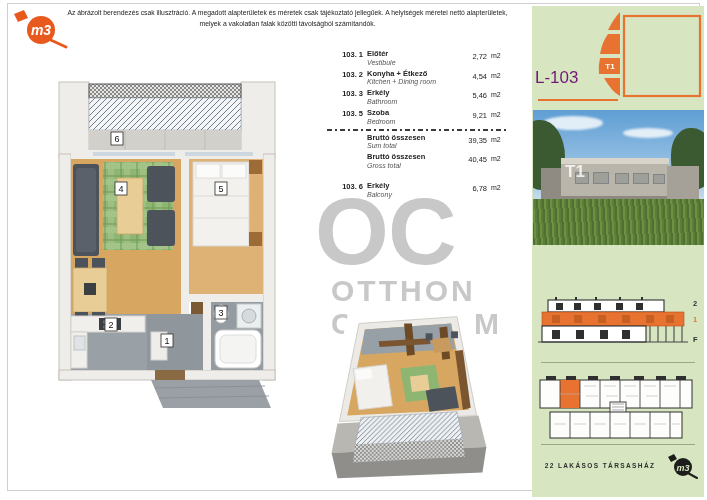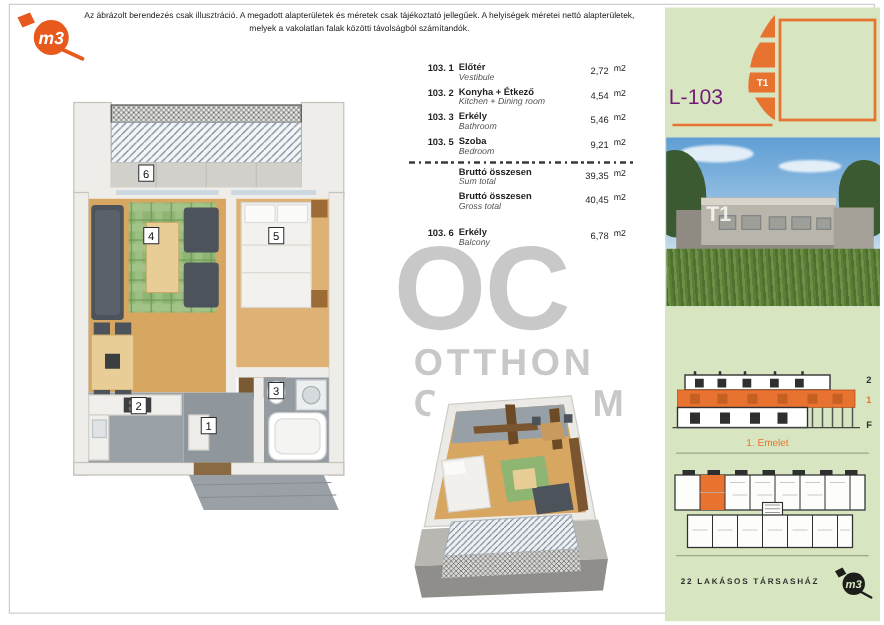"1. Emelet" div.abs { html: <div>1. Emelet</div> -> none }
